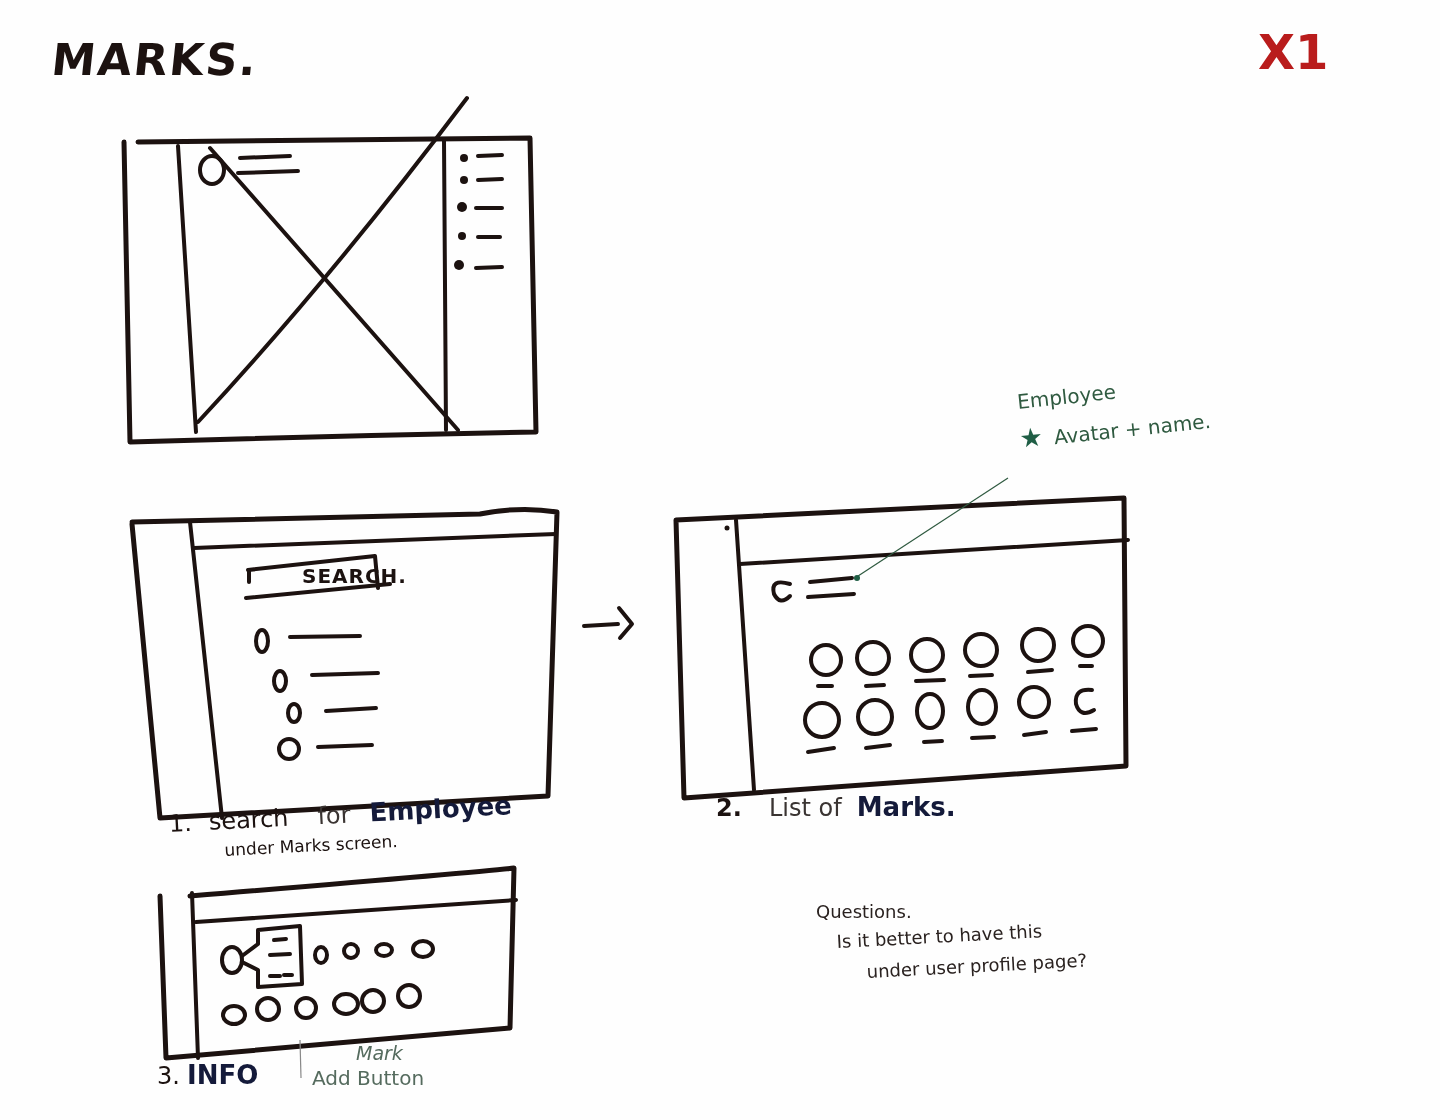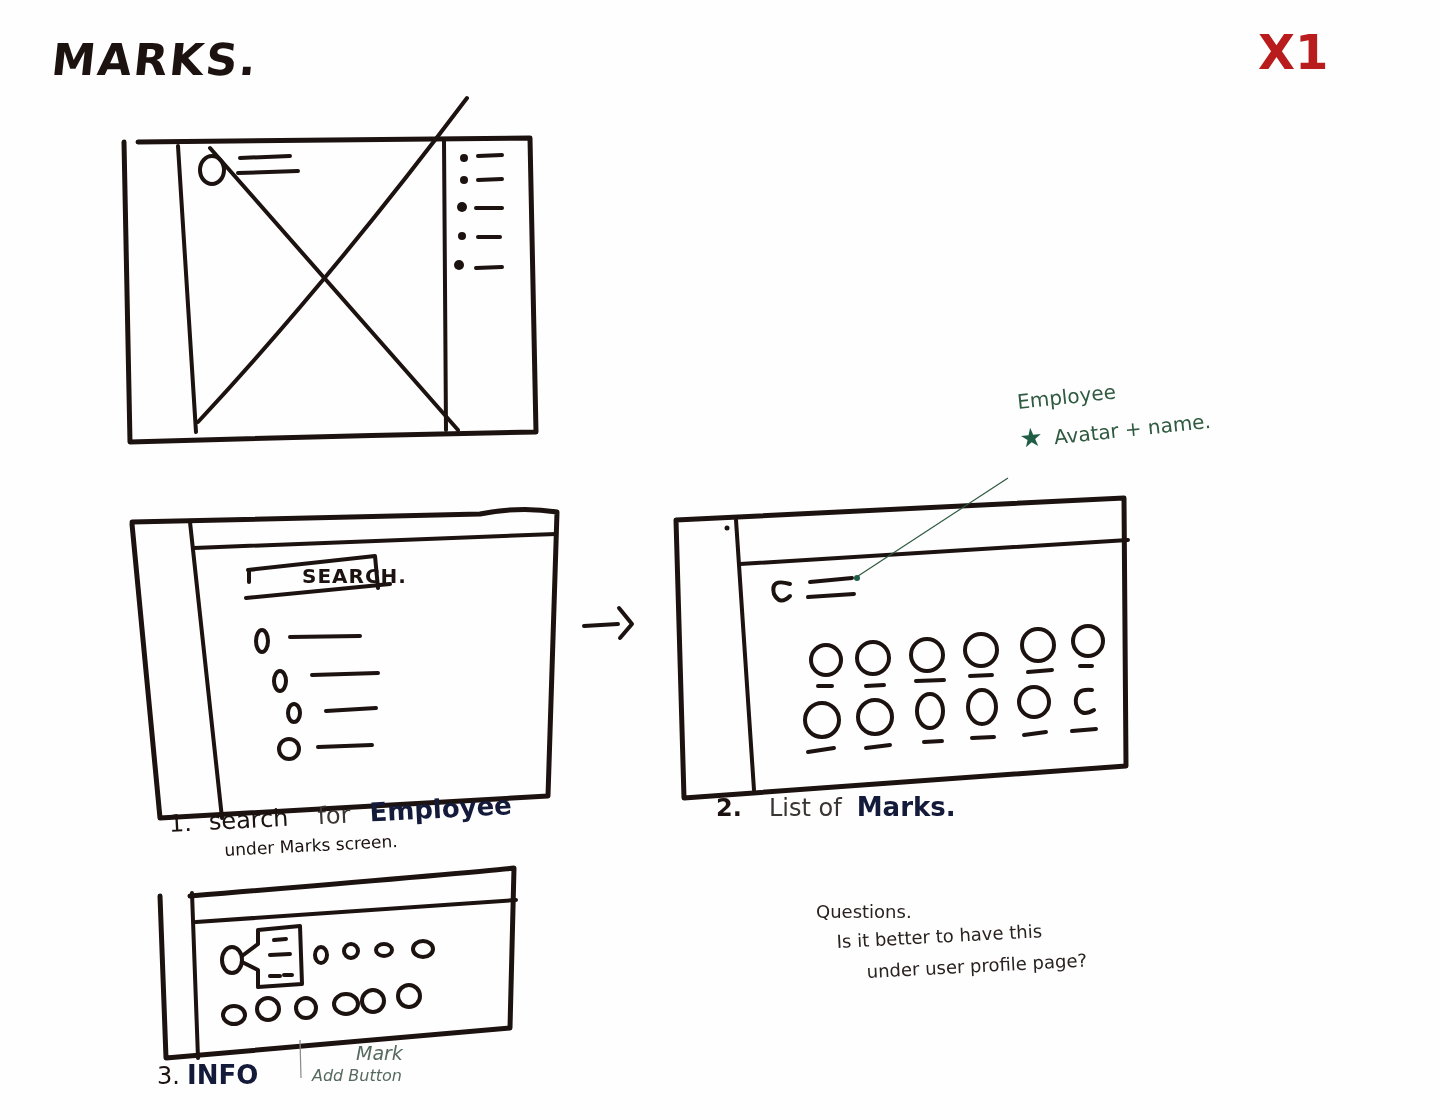"Add Button" div.txt { font-size: 16px -> 20px; font-style: italic -> none }
